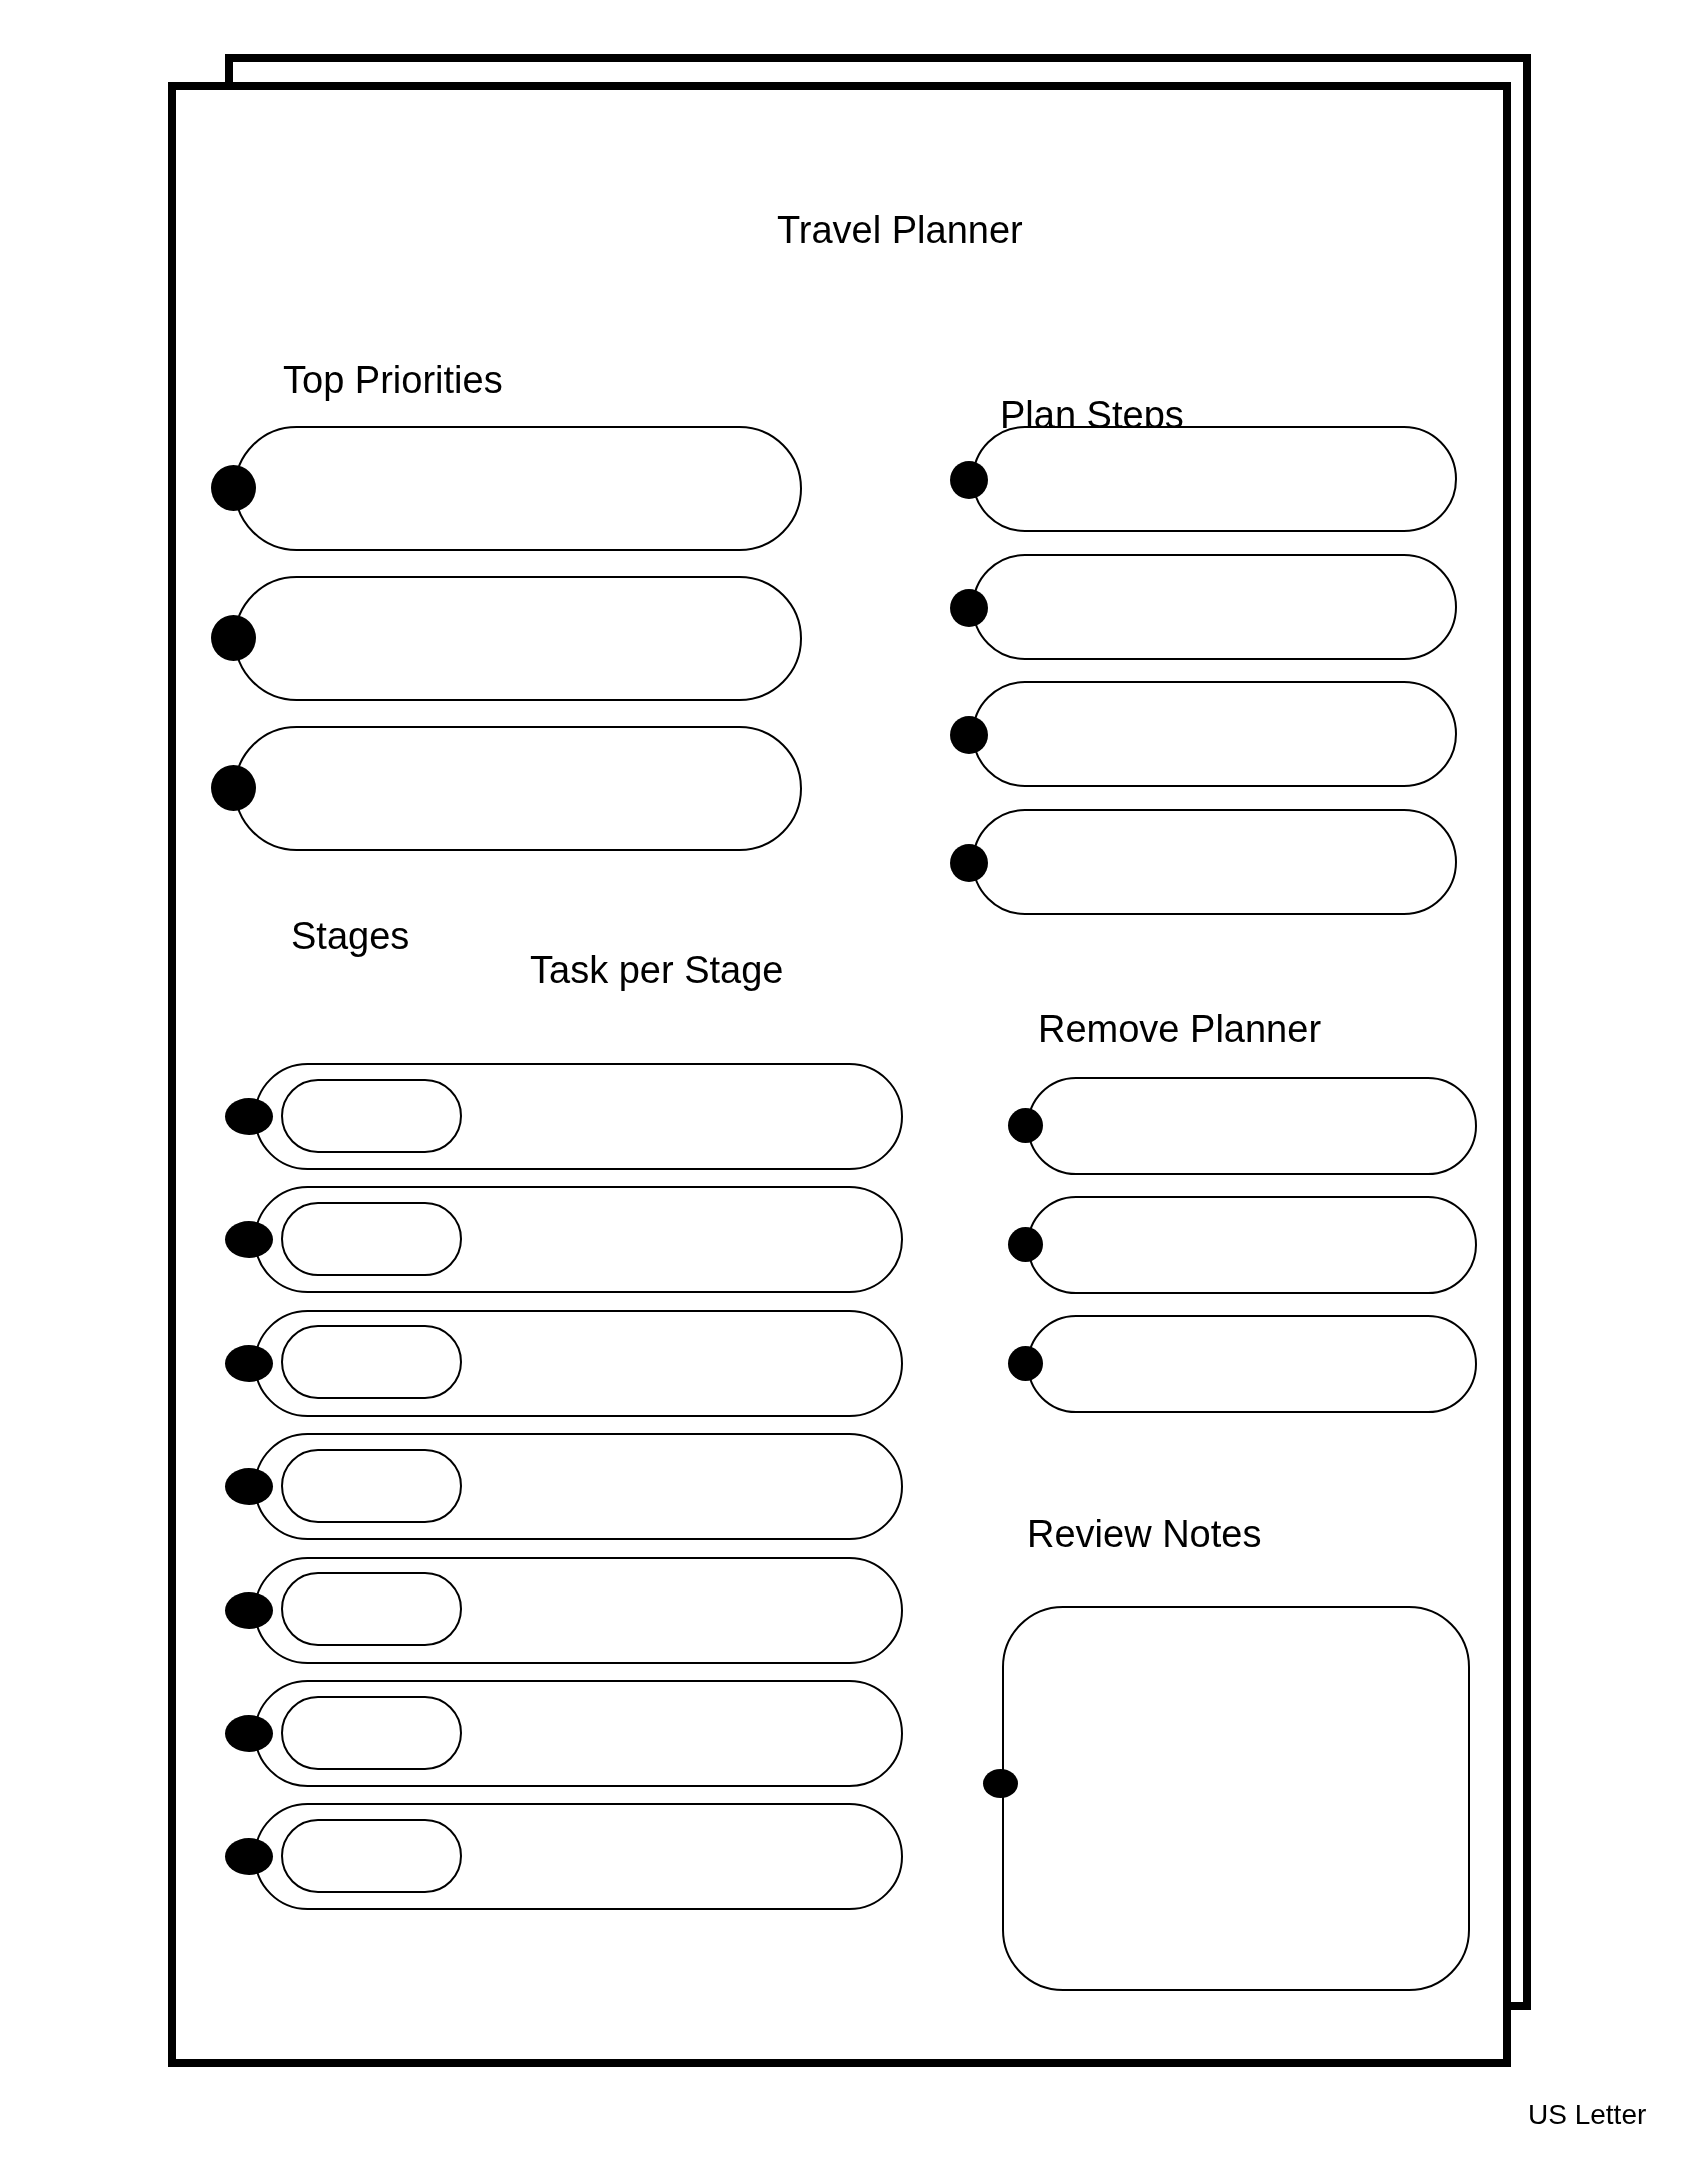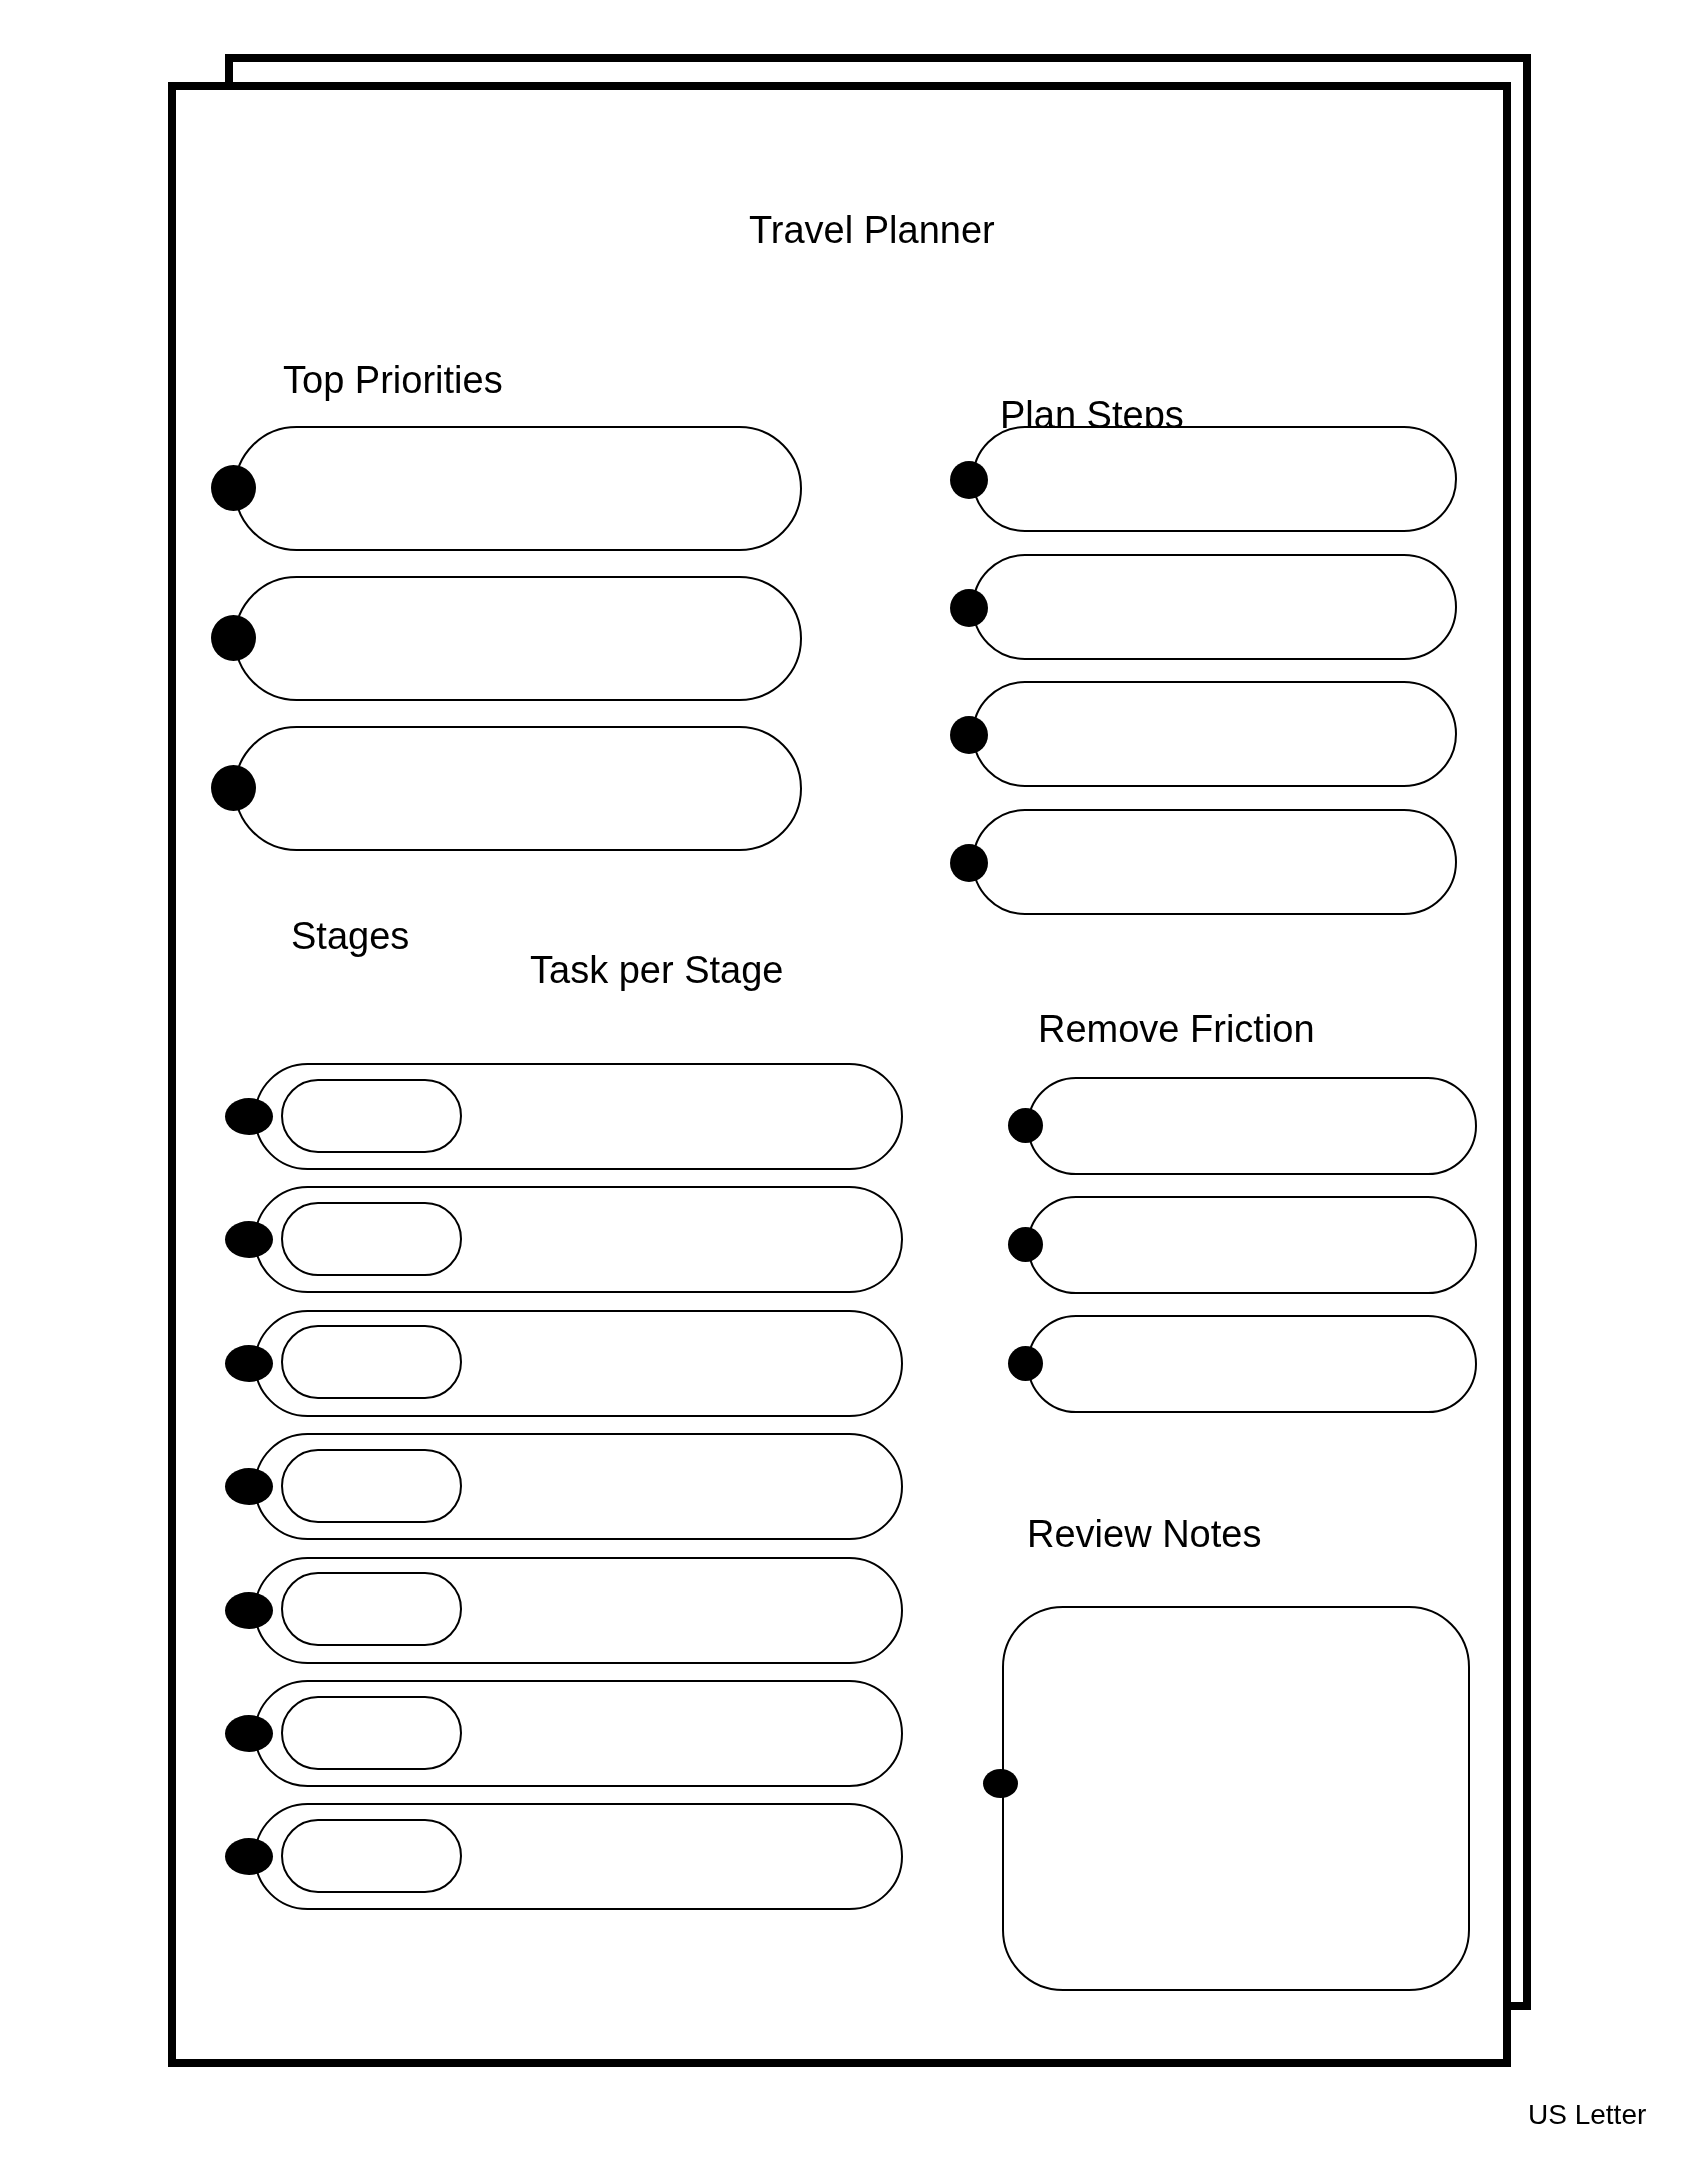"Travel Planner" div.heading { left: 749px -> 777px }
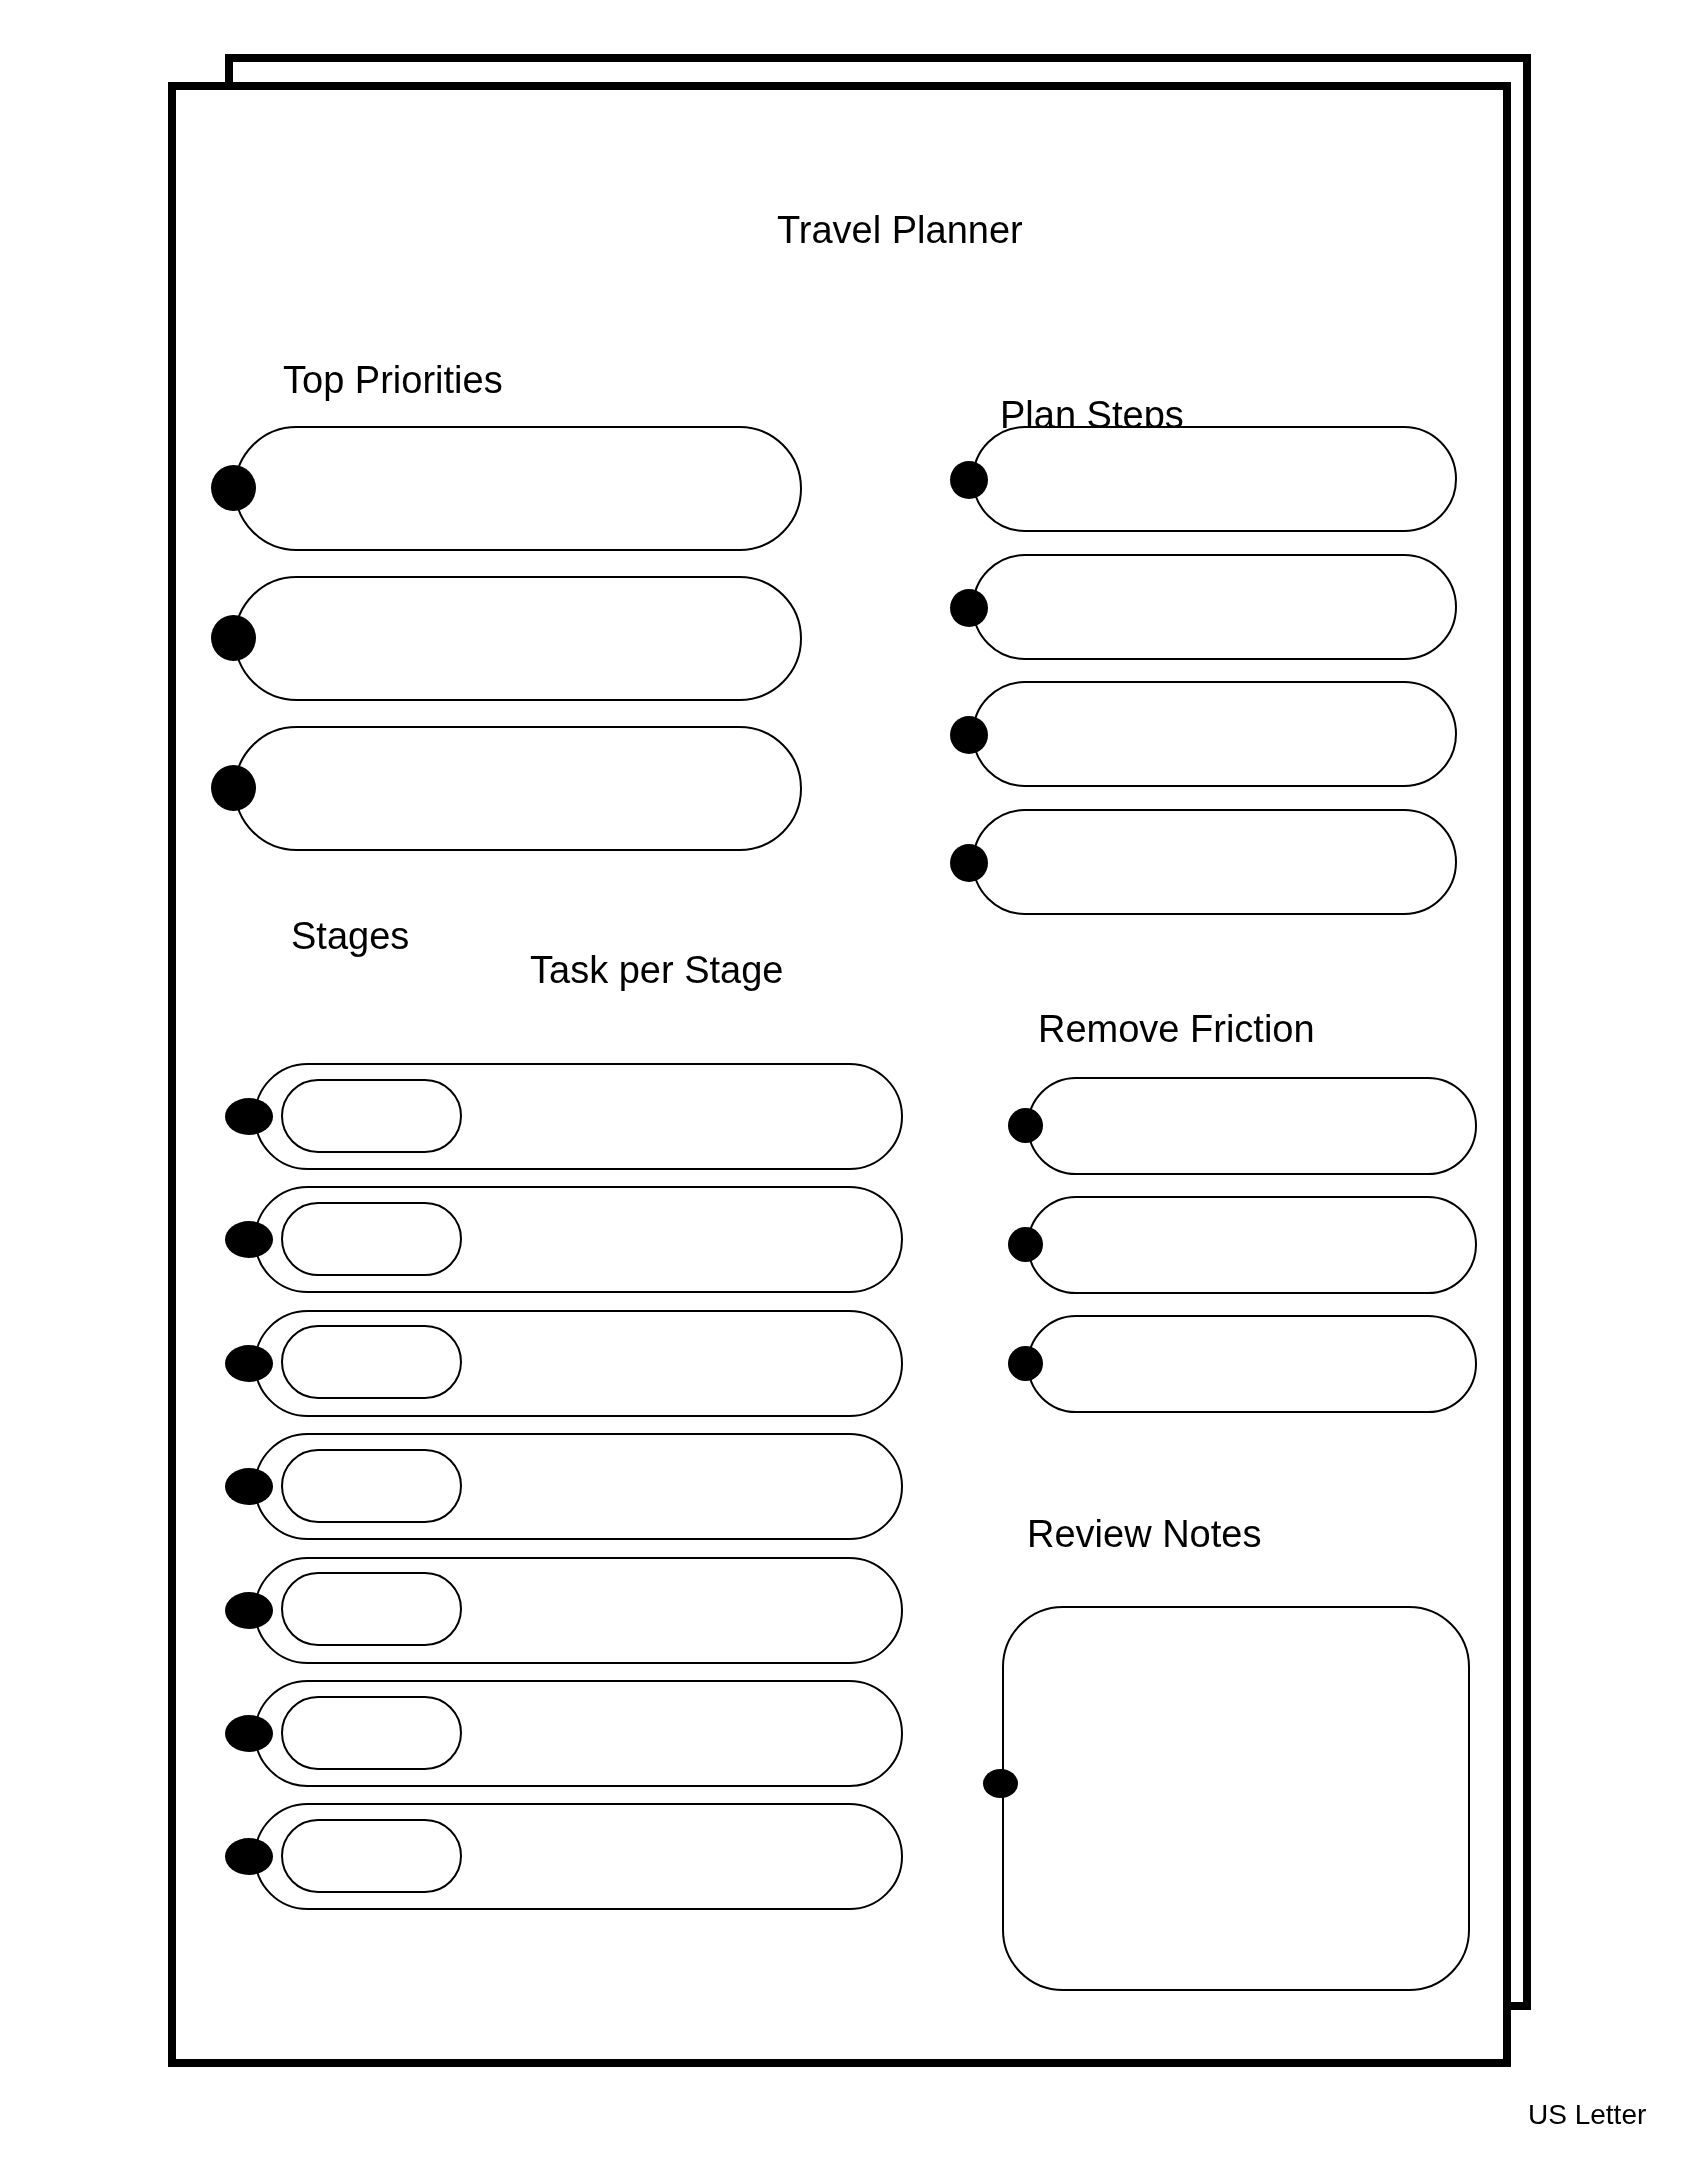"Remove Friction" div.heading { text: Friction -> Planner }
